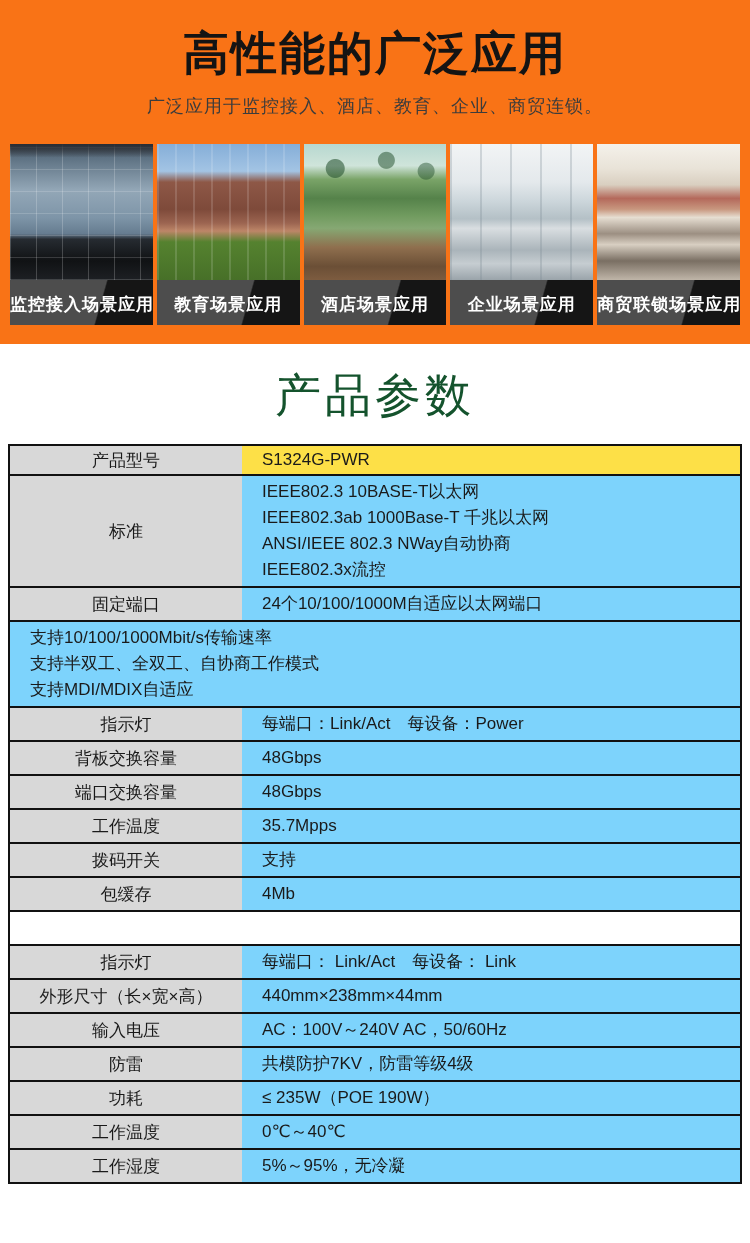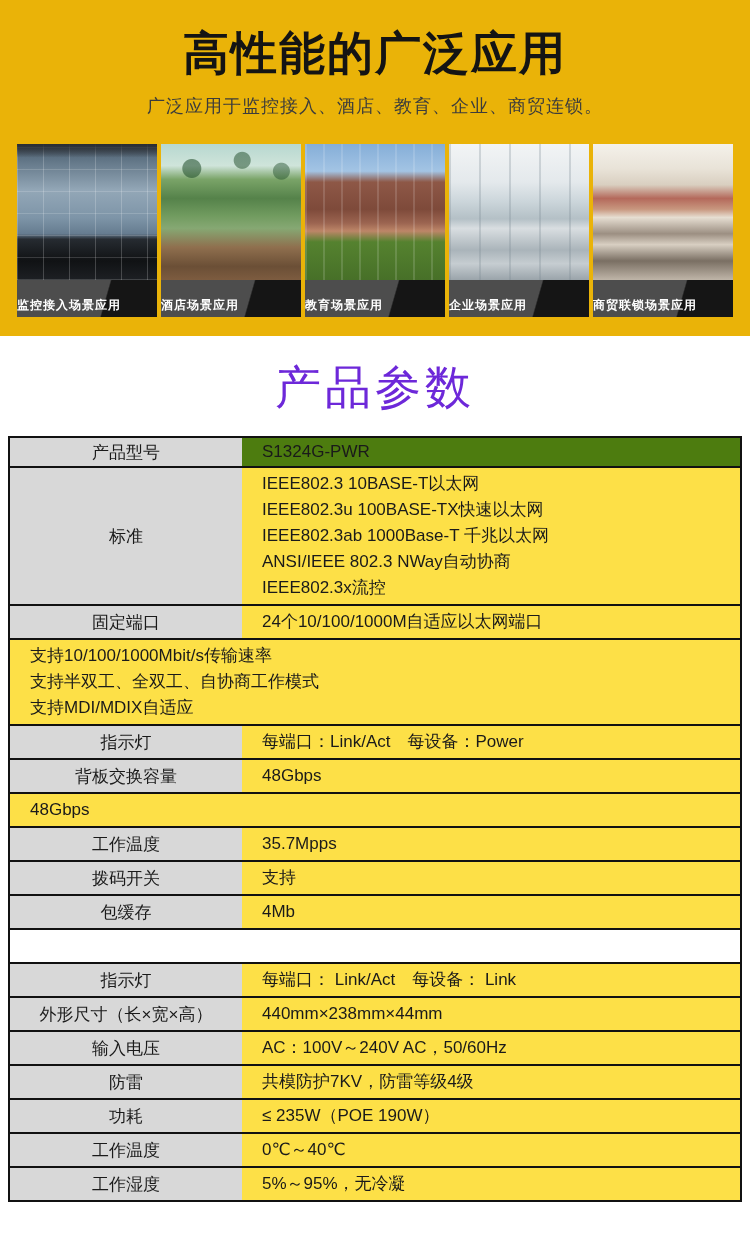"高性能的广泛应用" .hero { background: #eab308 -> #f97316; padding: 26px 10px 19px -> 26px 3px 19px }
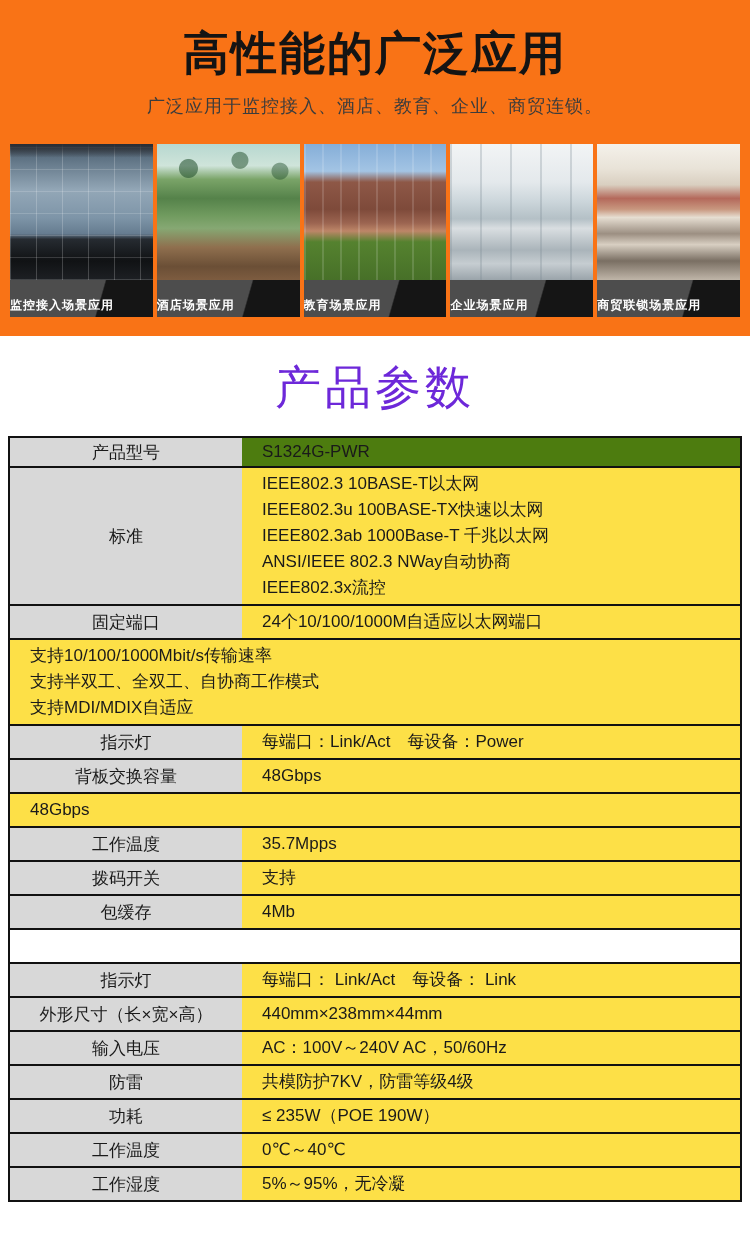"监控接入场景应用" .caption { font-size: 12px -> 17px; height: 37px -> 45px; text-align: none -> center }
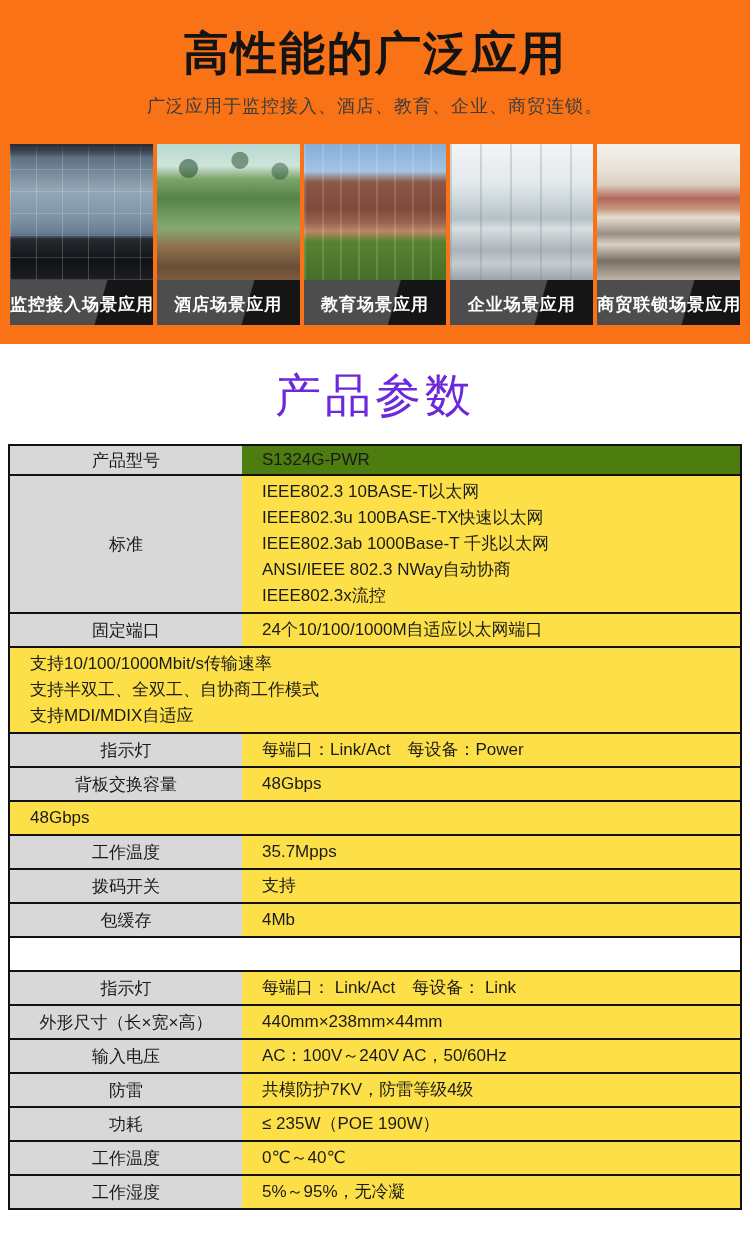"酒店场景应用" div.scene-card { order: before "教育场景应用" -> after "教育场景应用" }
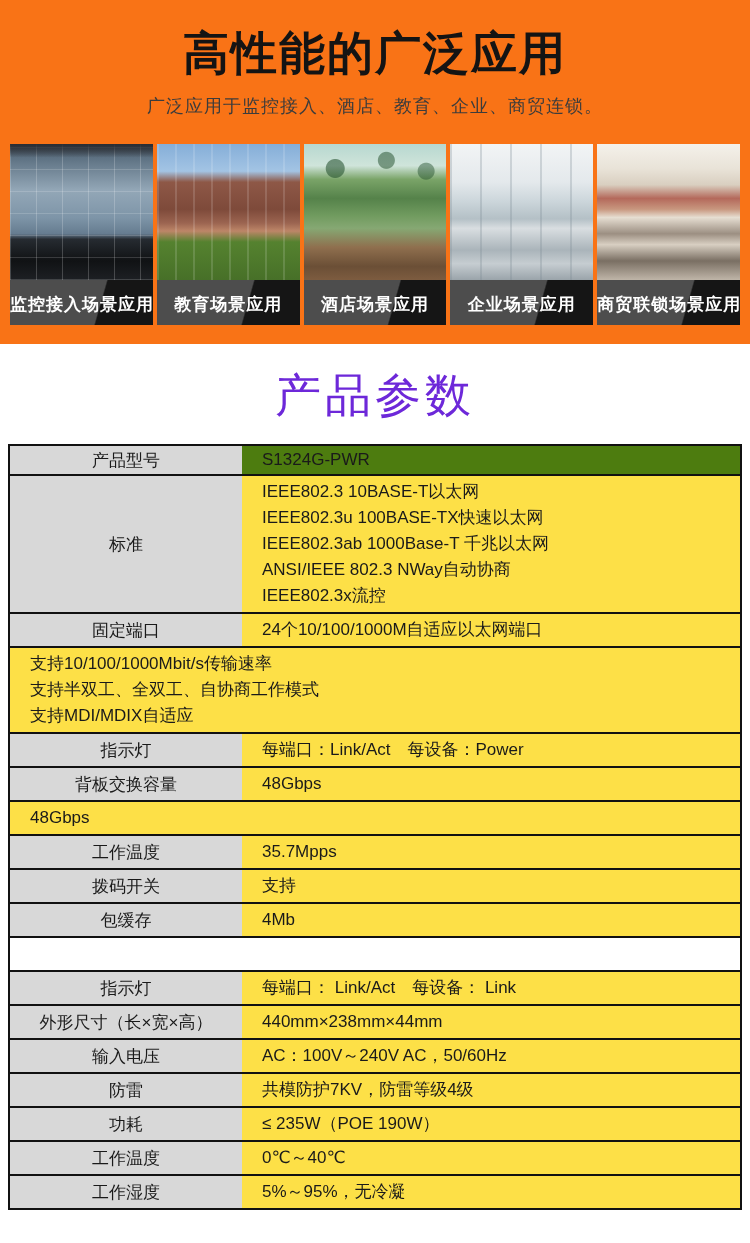"产品参数" .params-title { color: #6d28d9 -> #14532d }
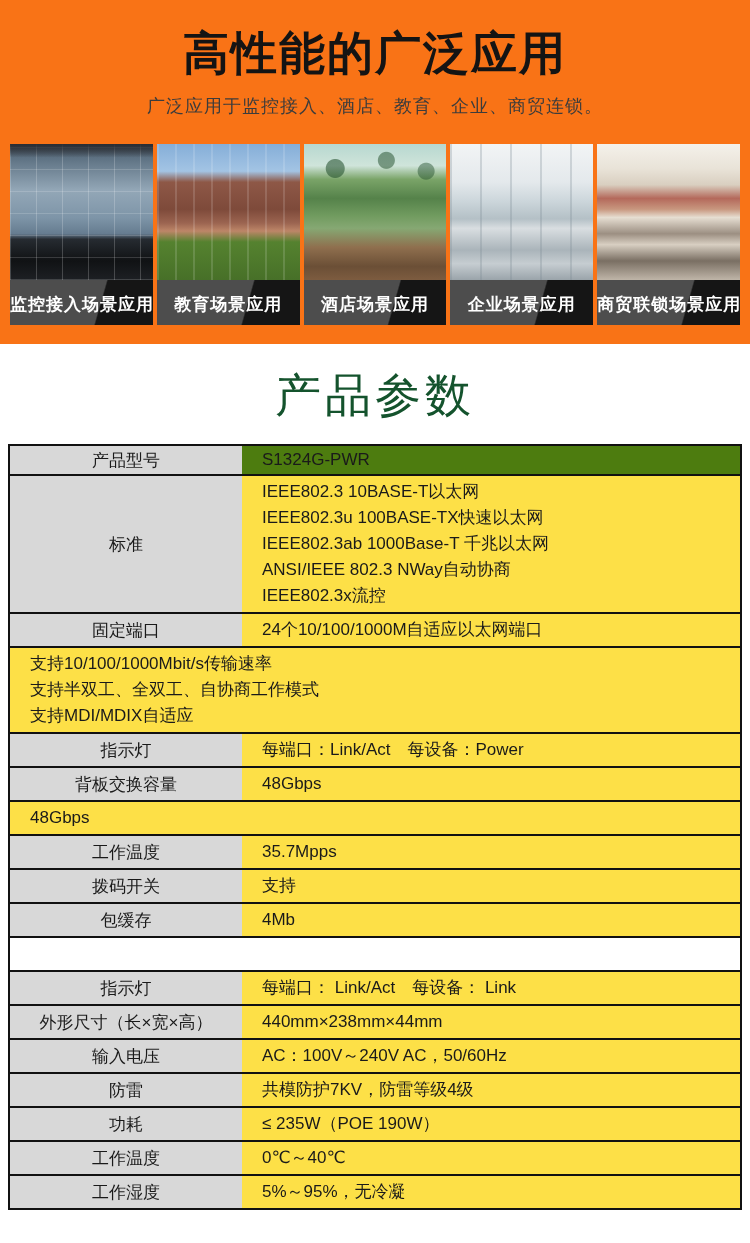"S1324G-PWR" .spec-row.highlight .spec-value { background: #4d7c0f -> #fde047 }
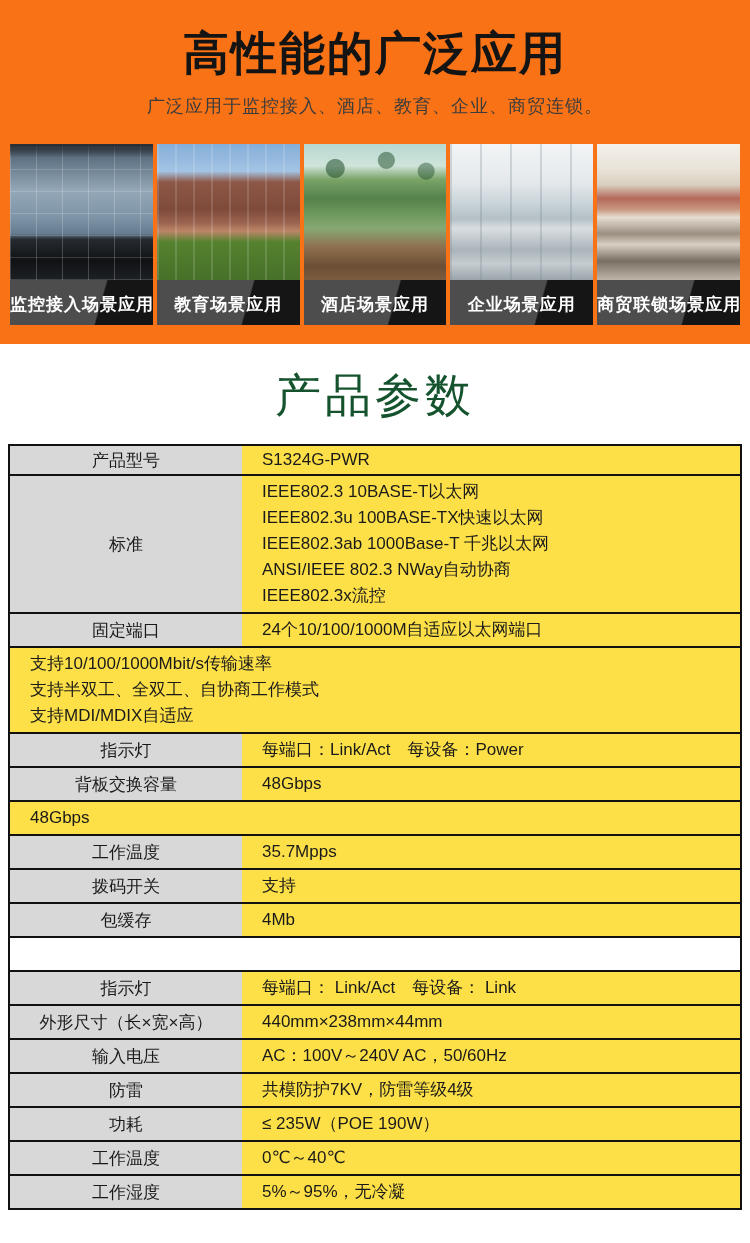"IEEE802.3 10BASE-T以太网" .spec-value { background: #fde047 -> #7dd3fc }
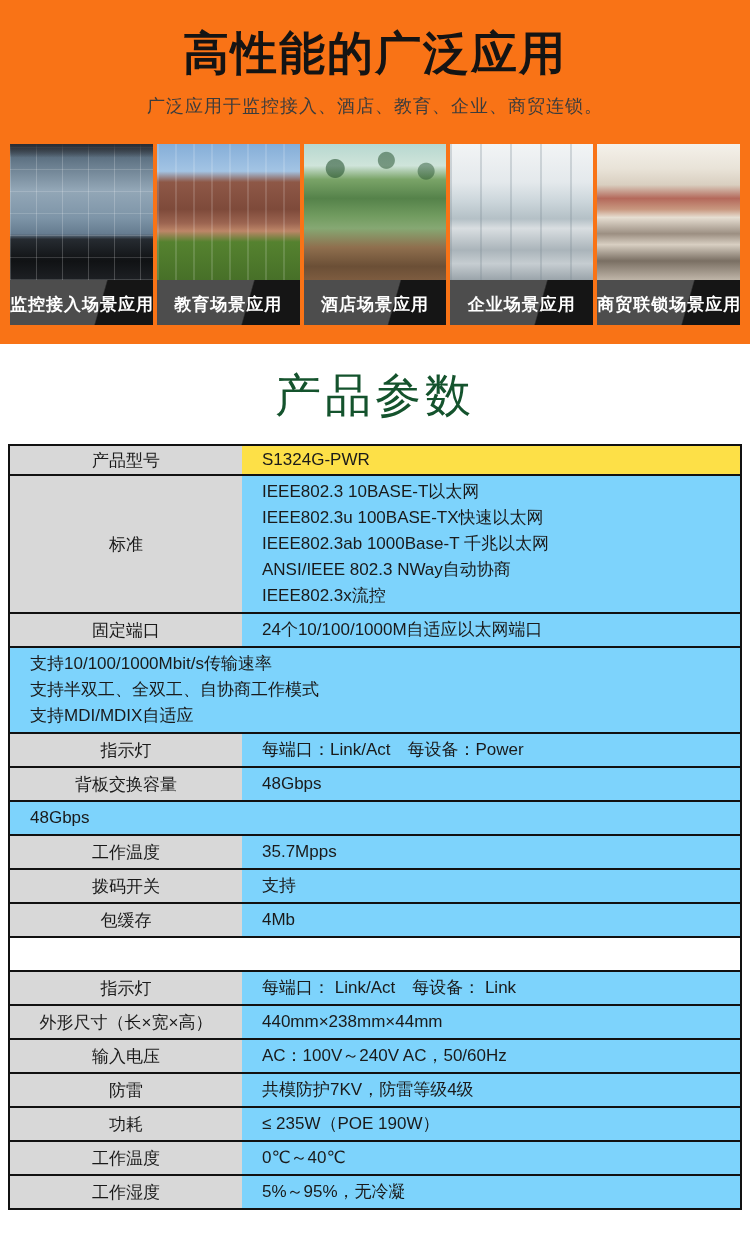"IEEE802.3u 100BASE-TX快速以太网" div.spec-line { html: <div>IEEE802.3u 100BASE-TX快速以太网</div> -> none }
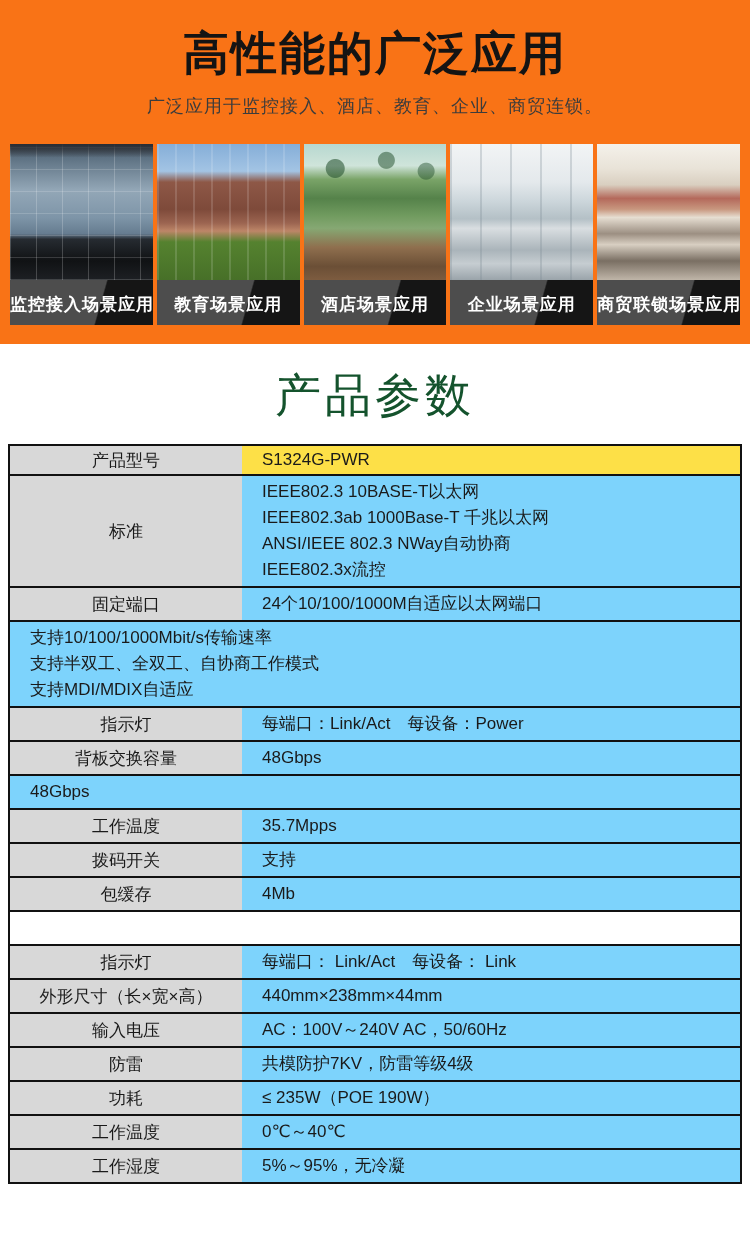"端口交换容量" div.spec-label { html: none -> <div>端口交换容量</div> }
